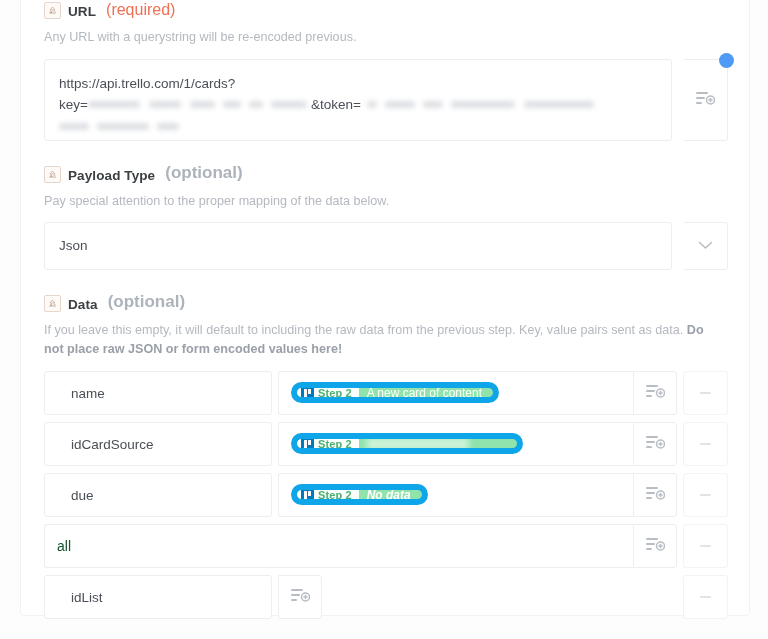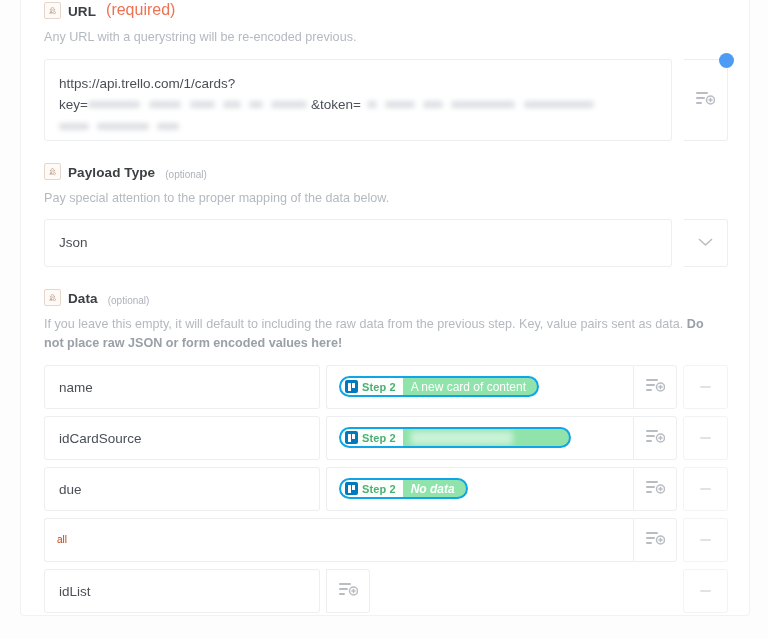"(optional)" .field-opt { font-size: 10px -> 17px; font-weight: normal -> bold }
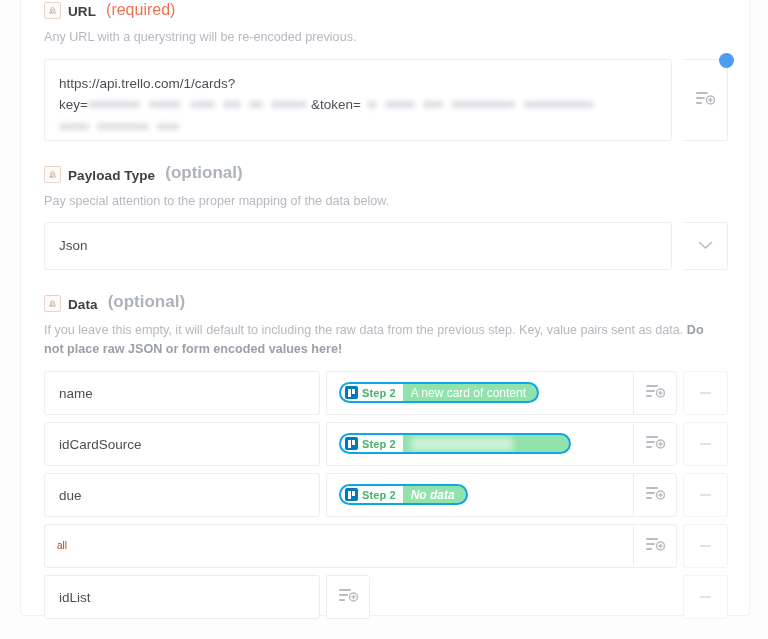"name" .key-input { padding: 0 14px -> 0 26px; width: 276px -> 228px }
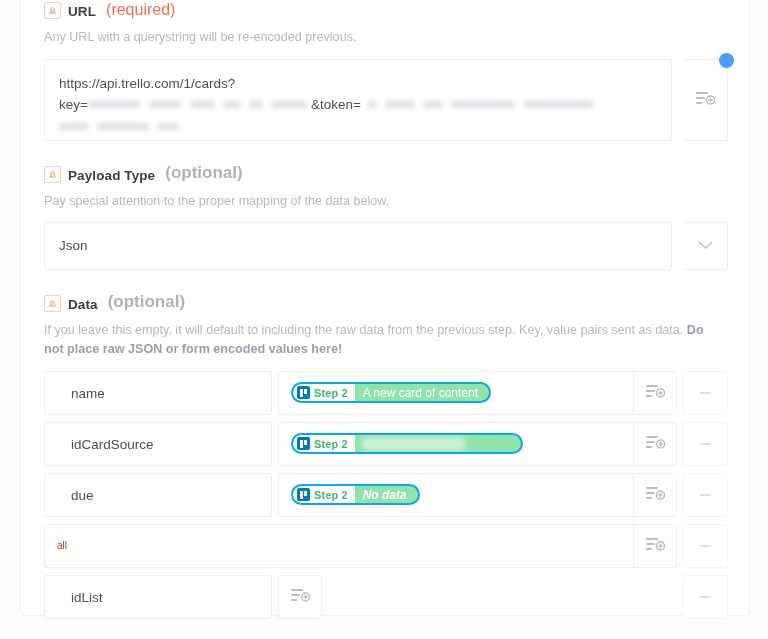"Step 2" .step-pill { border: 2px solid #0ea5e9 -> 6px solid #0ea5e9 }
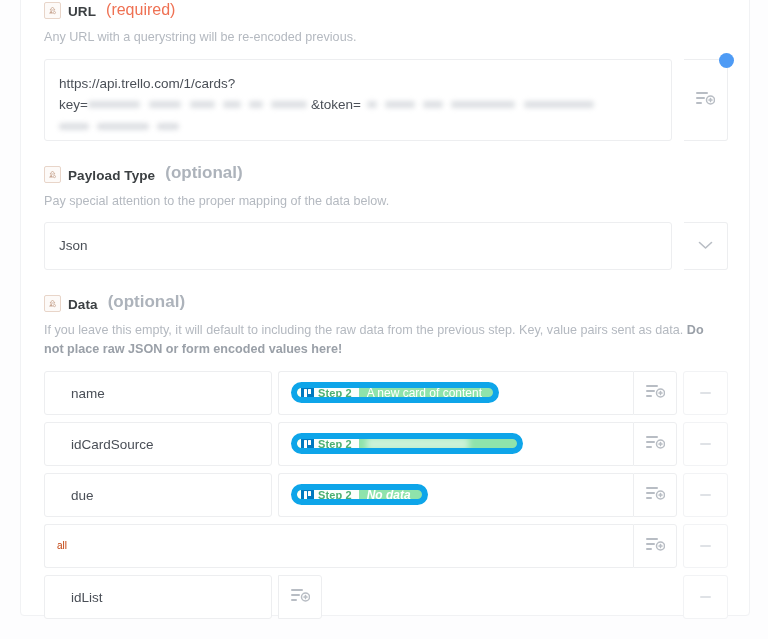"all" .plain-value { color: #c2410c -> #14532d; font-size: 10px -> 14px }
